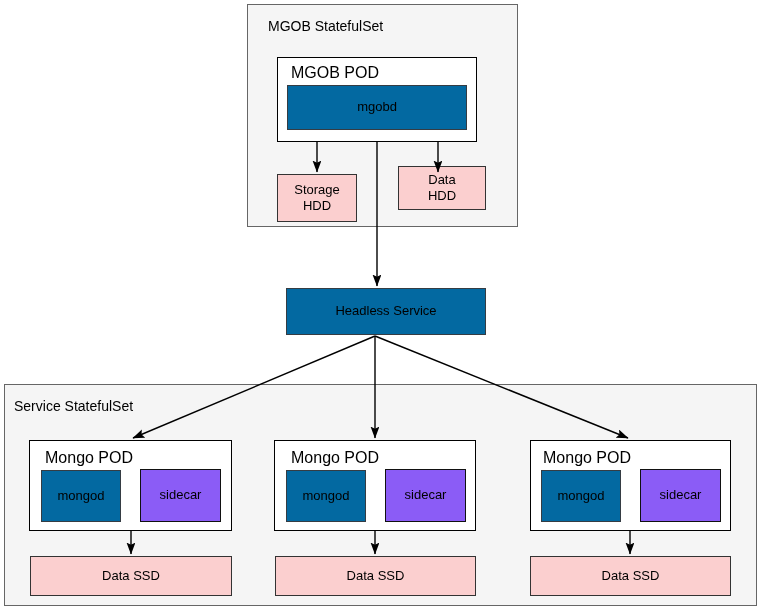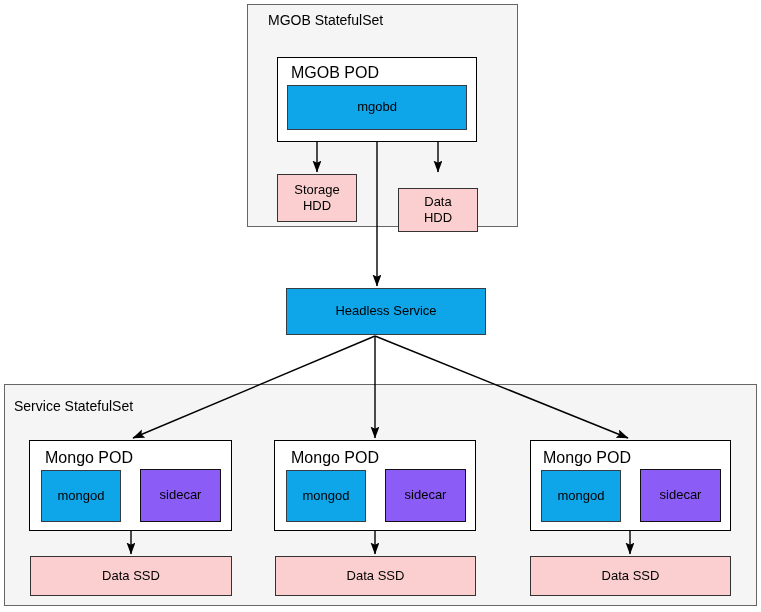"MGOB StatefulSet" div.group-label { top: 12px -> 18px }
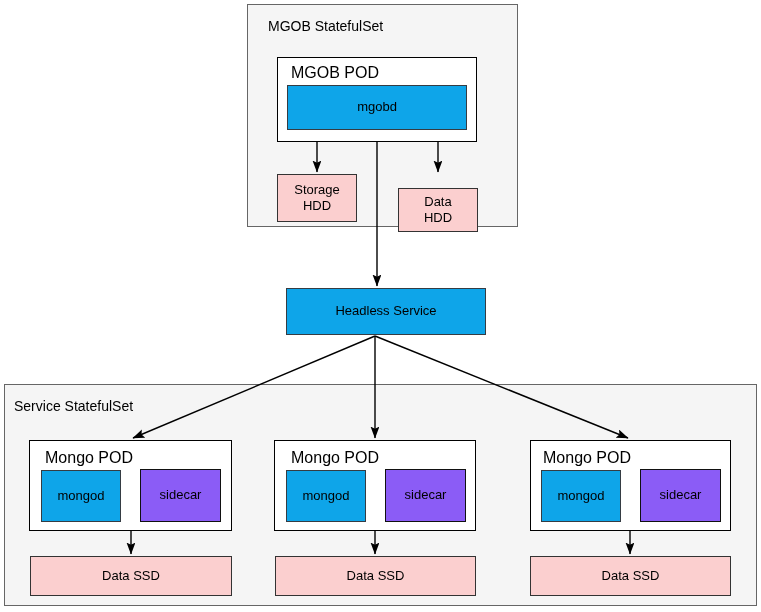"mgobd" .blue-box { background: #0ea5e9 -> #0369a1 }
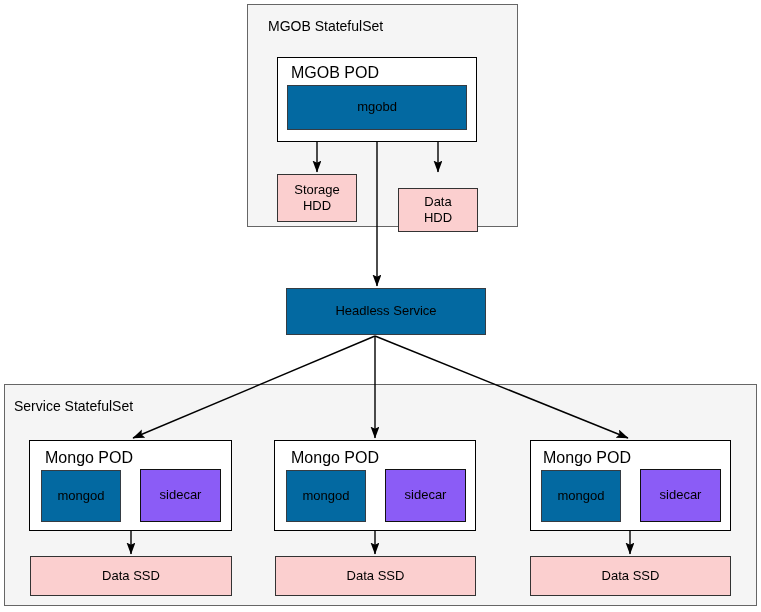"Data" div.node { top: 188px -> 166px; width: 80px -> 88px }
